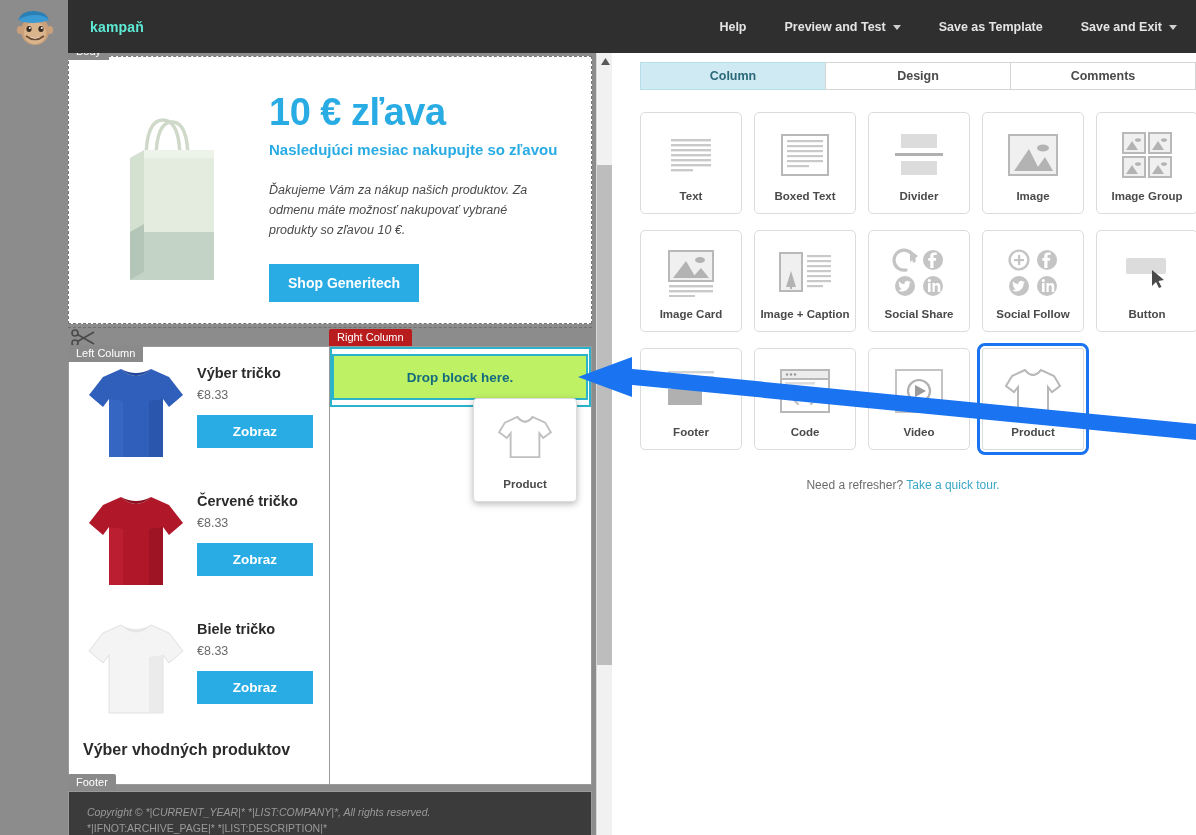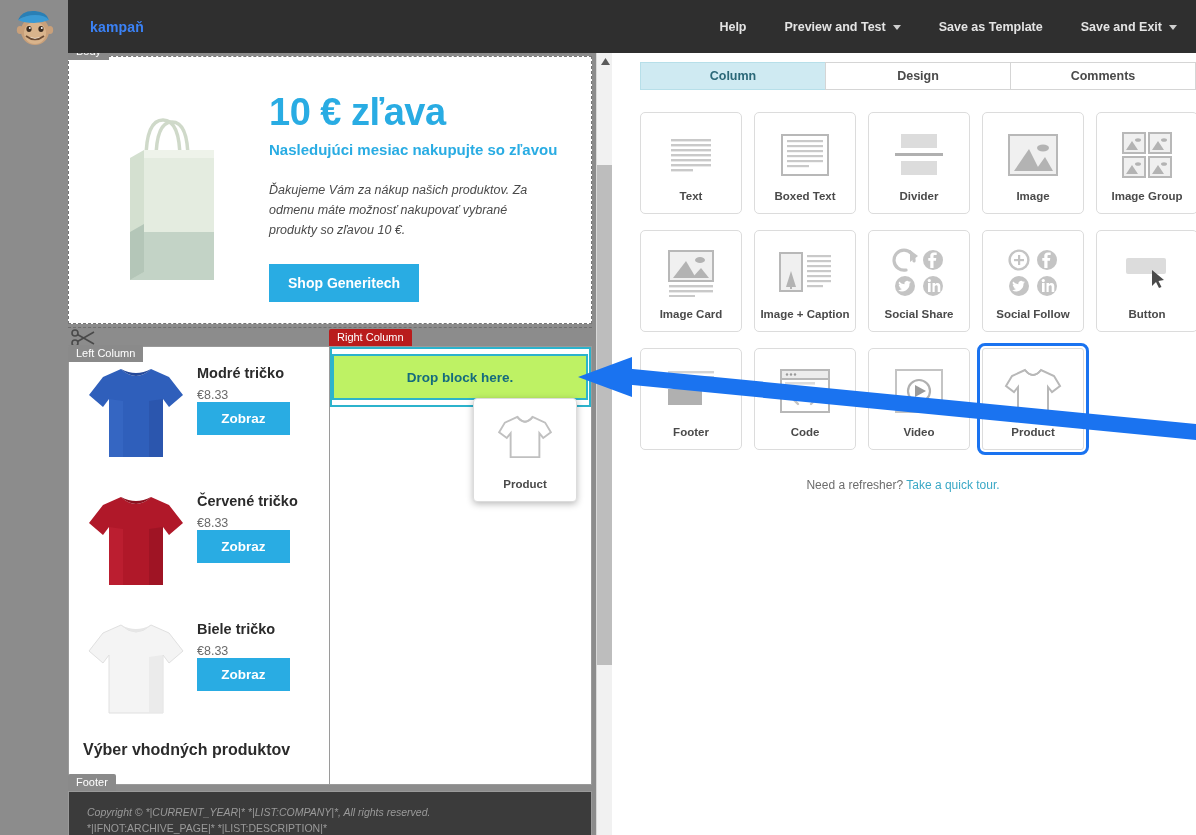"kampaň" .campaign-title { color: #3b82f6 -> #5eead4 }
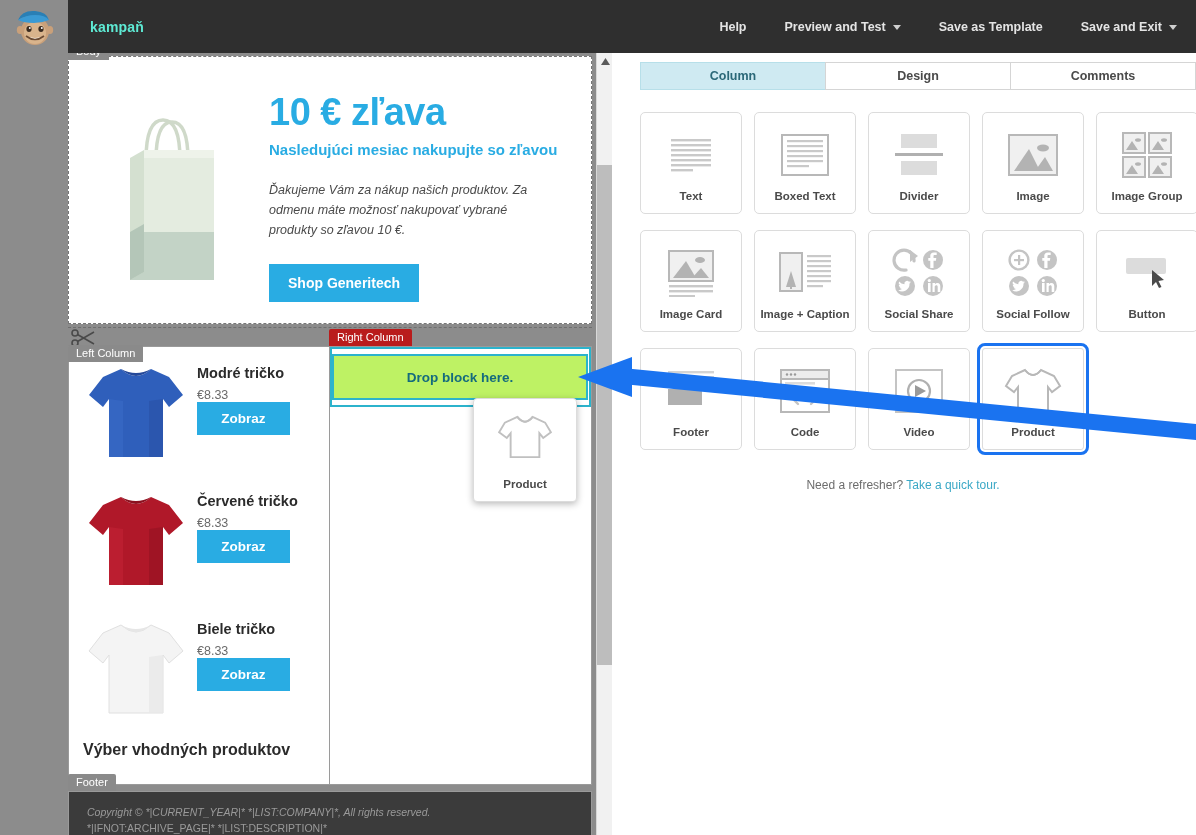"Modré tričko" div.prod-name { text: Modré -> Výber }
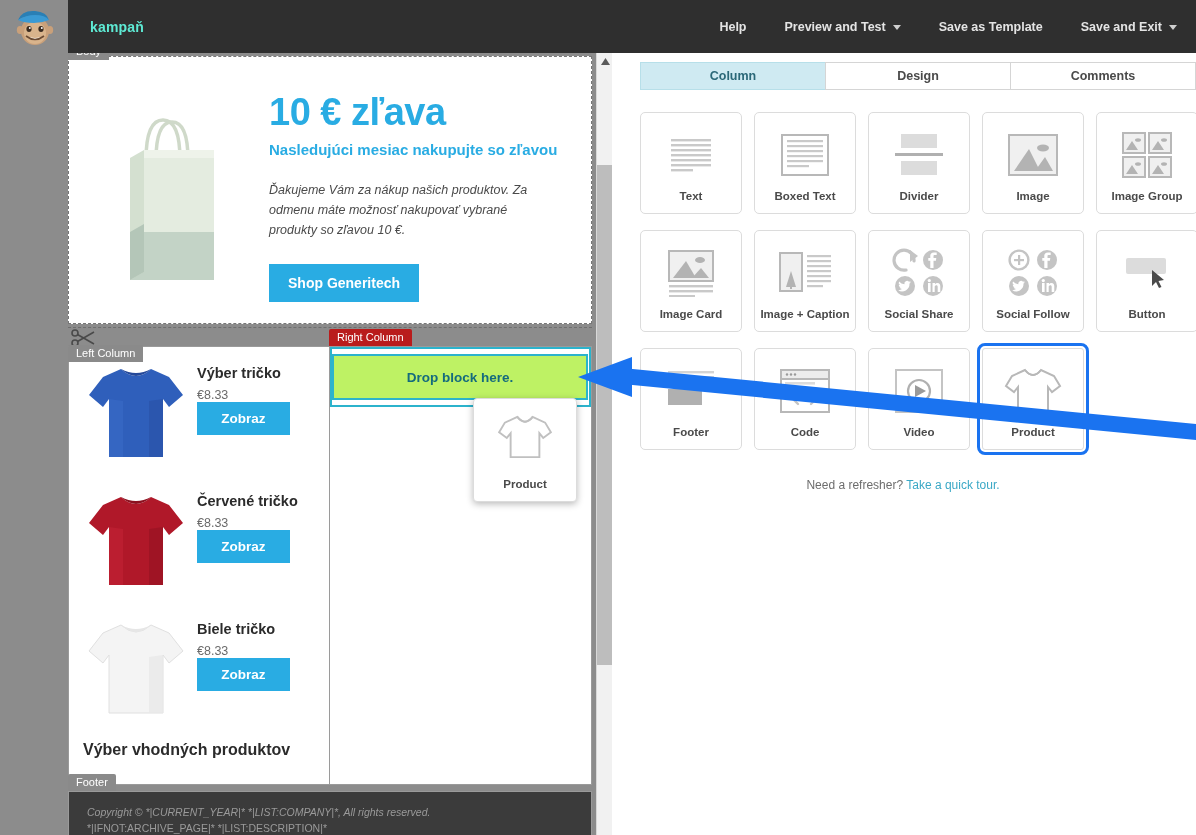"Zobraz" .btn-zobraz { margin-top: none -> 13px; width: 93px -> 116px }
